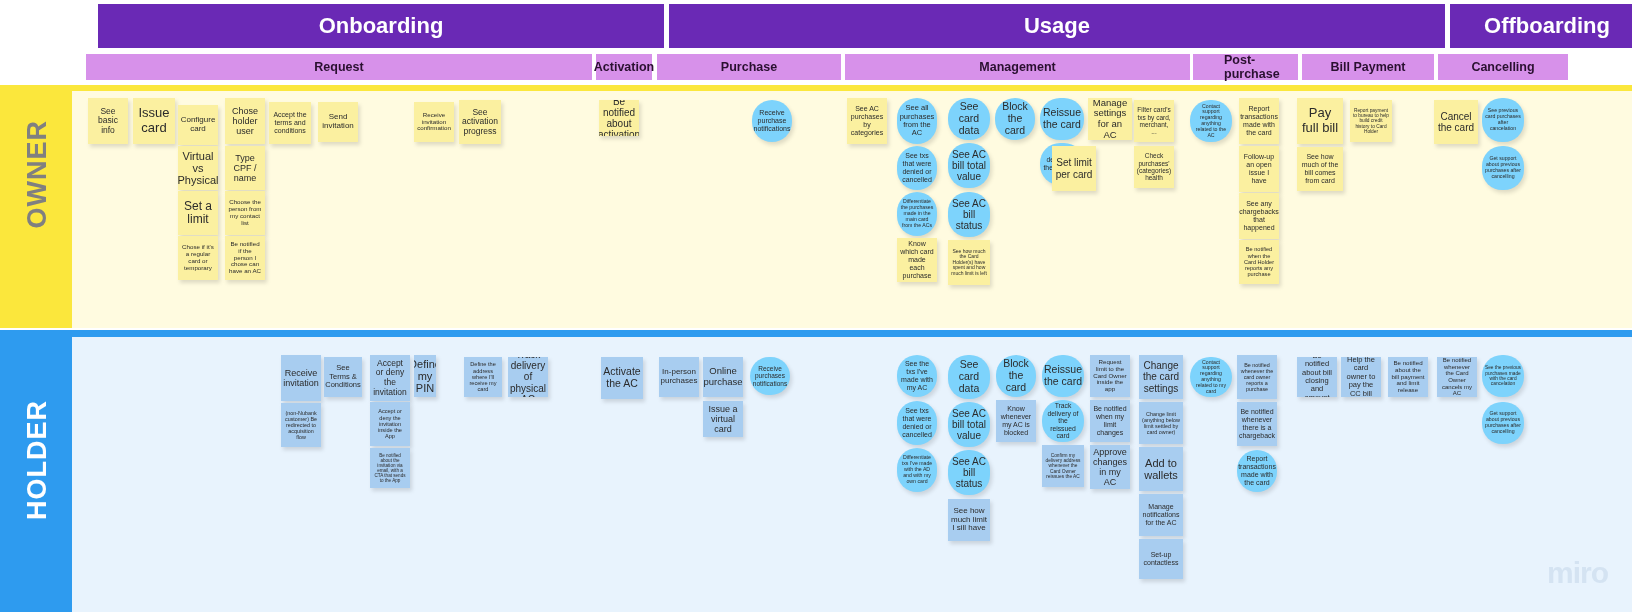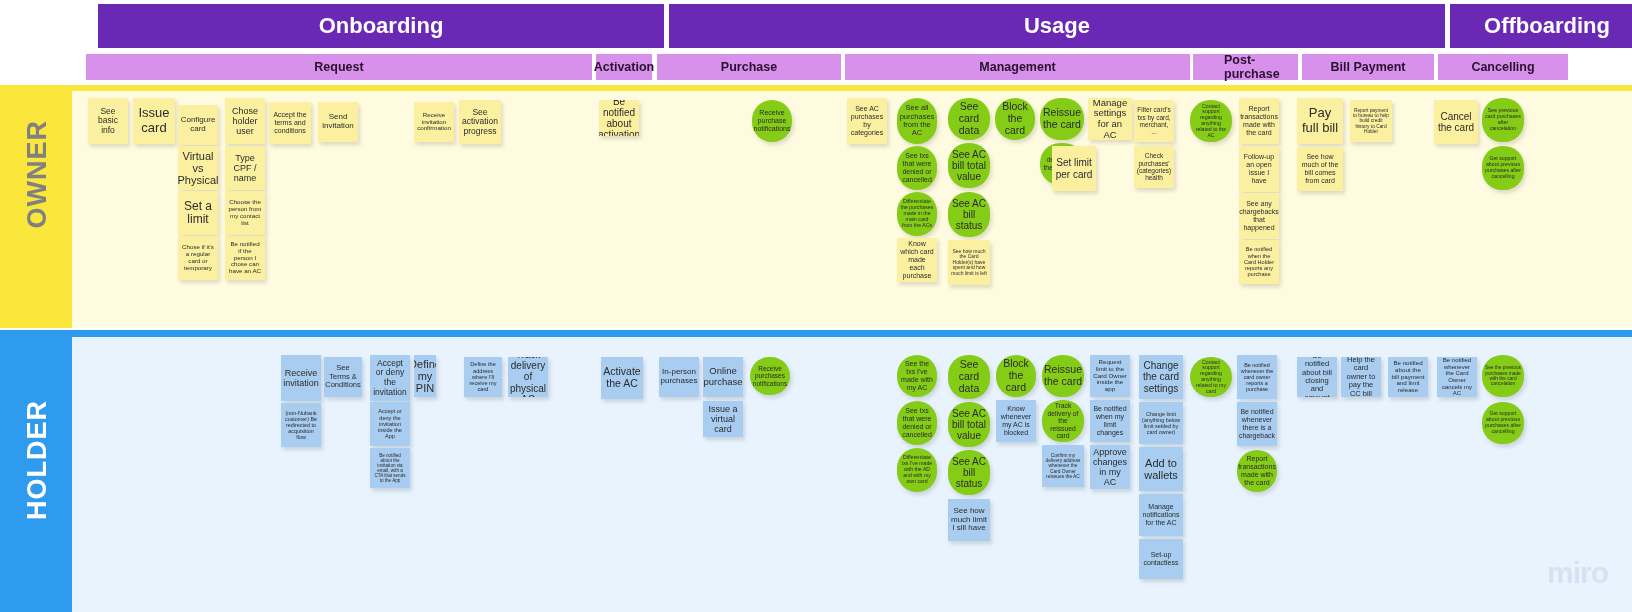"See all purchases from the" .p { background: #84cc16 -> #7dd3fc }
